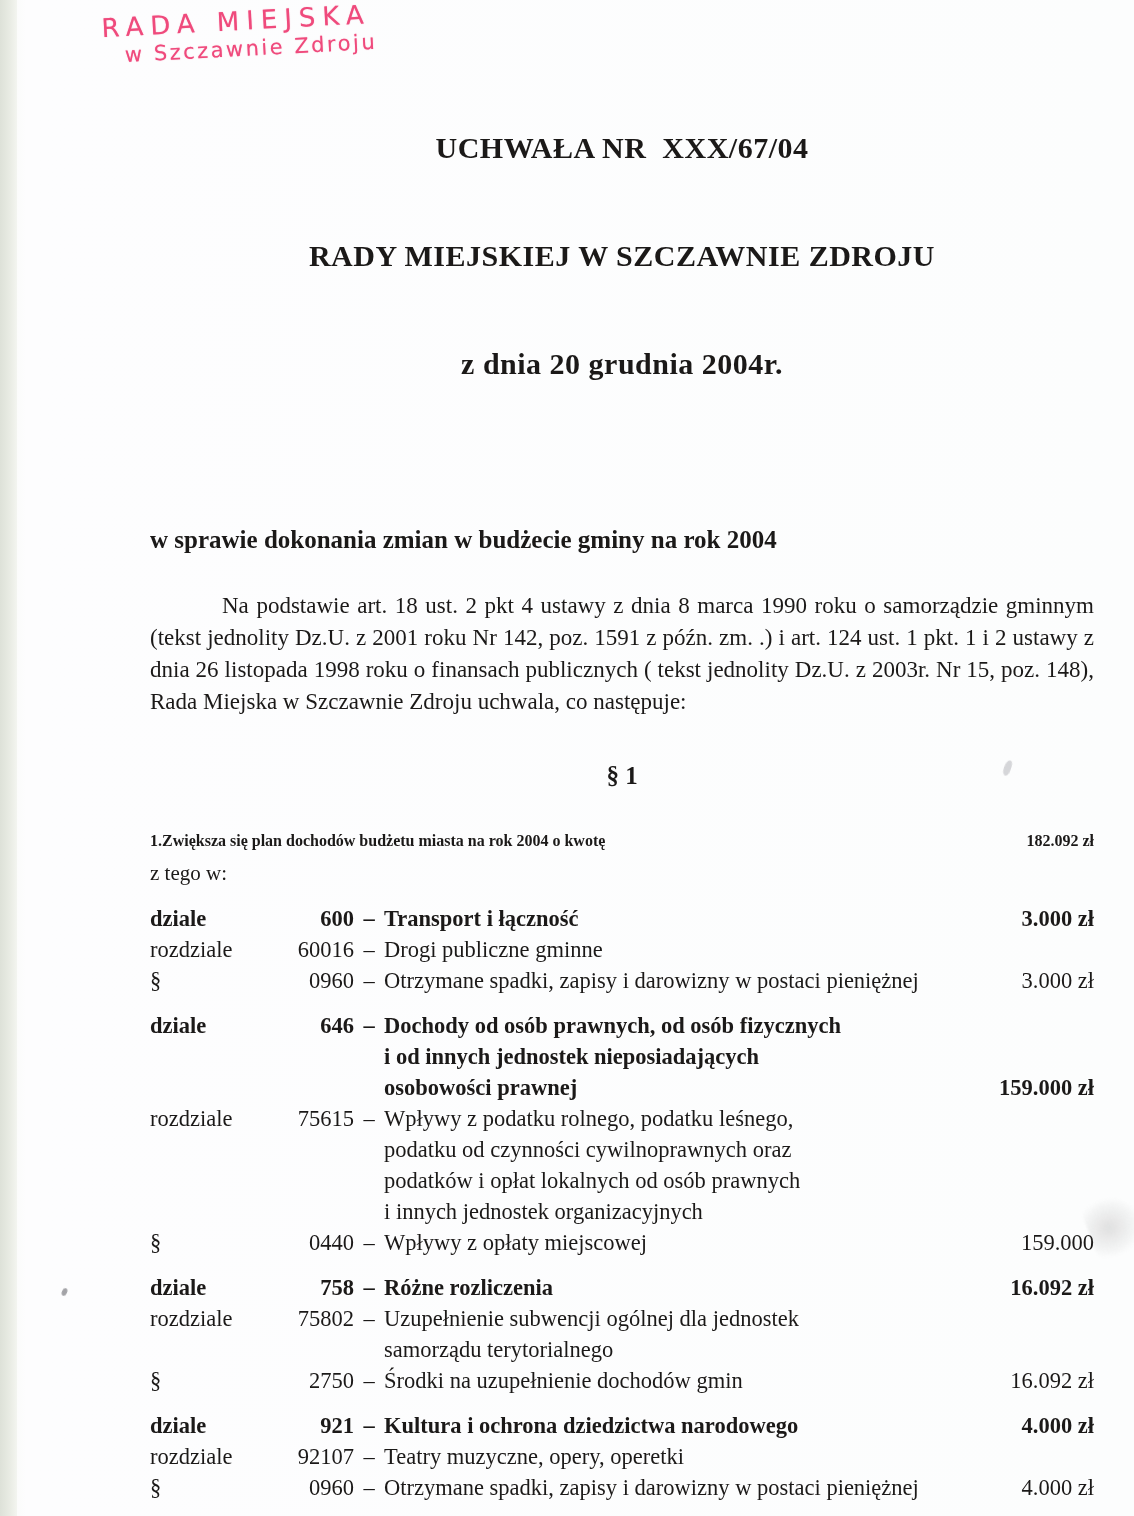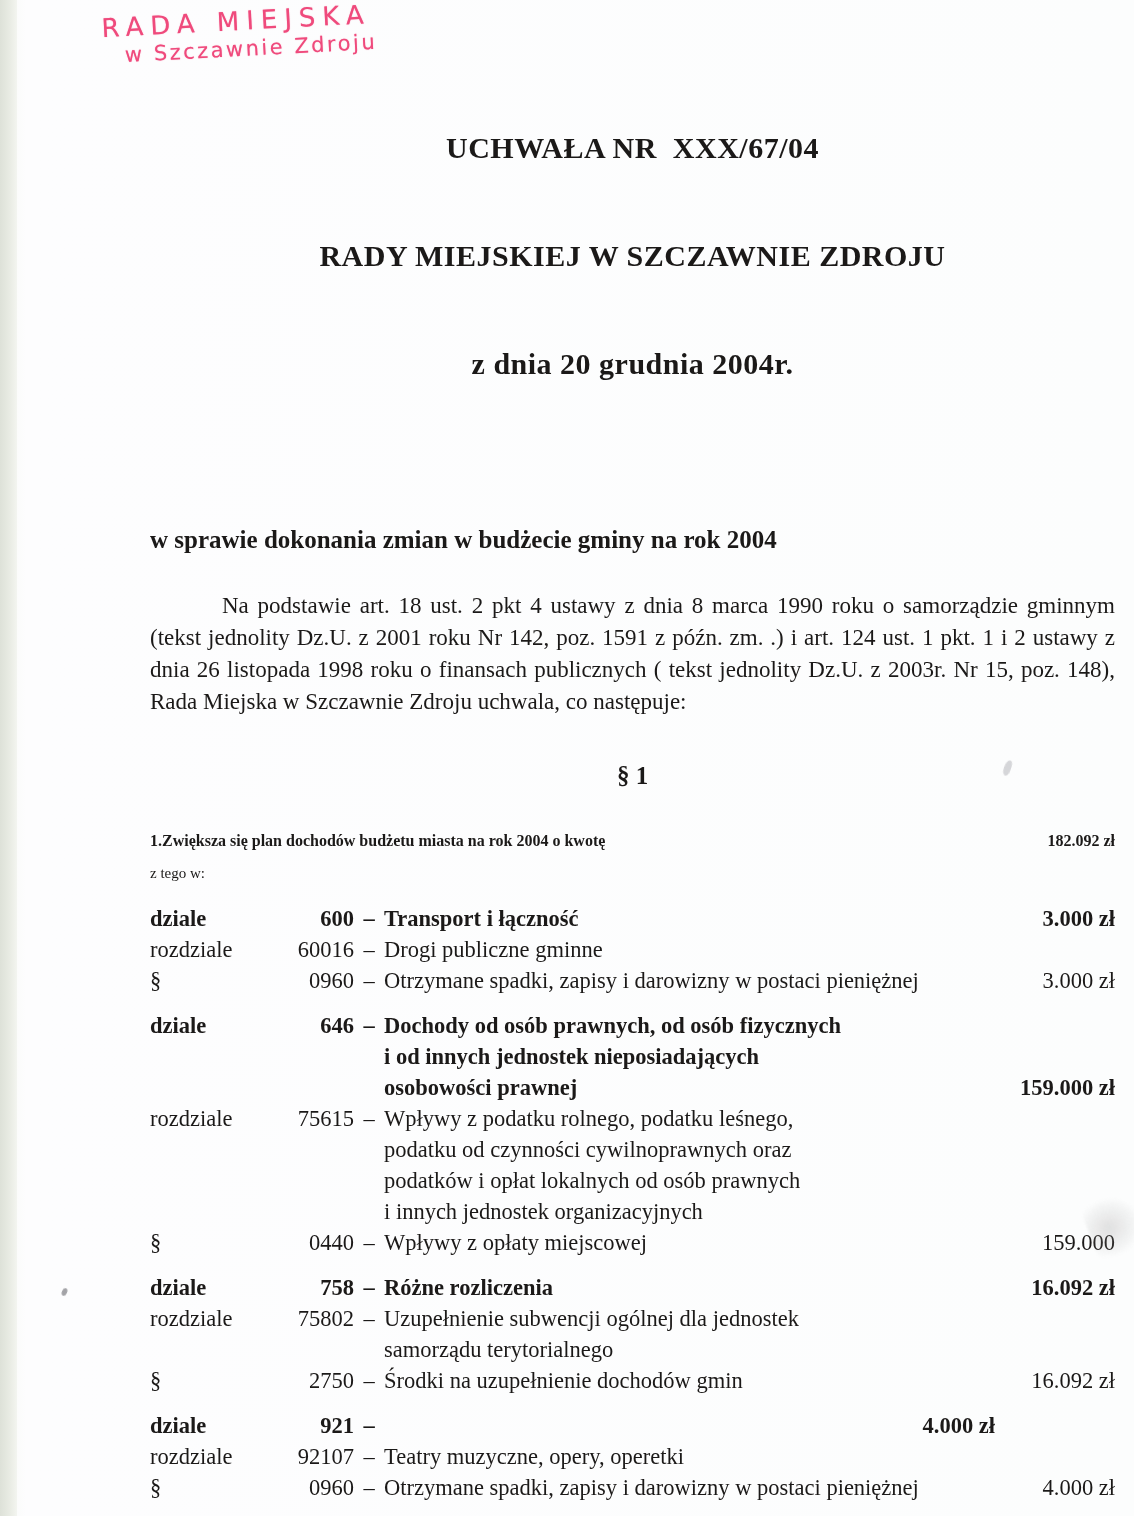"UCHWAŁA NR XXX/67/04" .content { padding: 58px 19px 0 150px -> 58px 40px 0 150px }
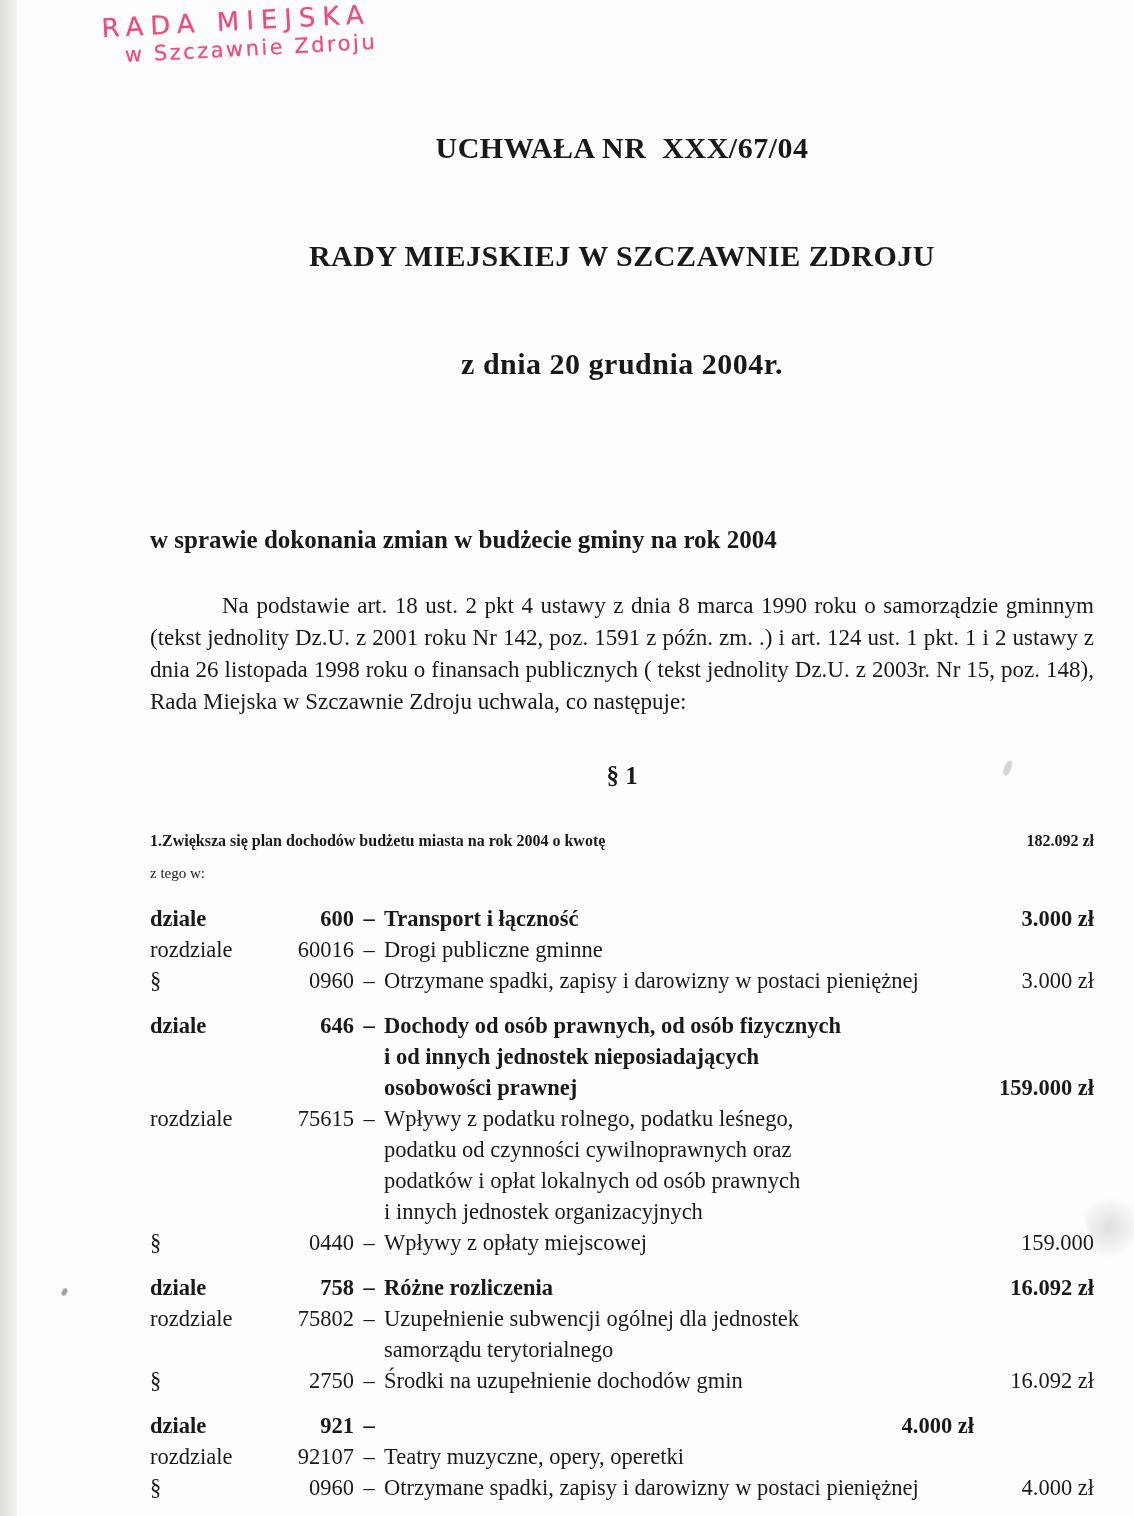"z tego w:" .item-subheading { font-size: 15px -> 21px }
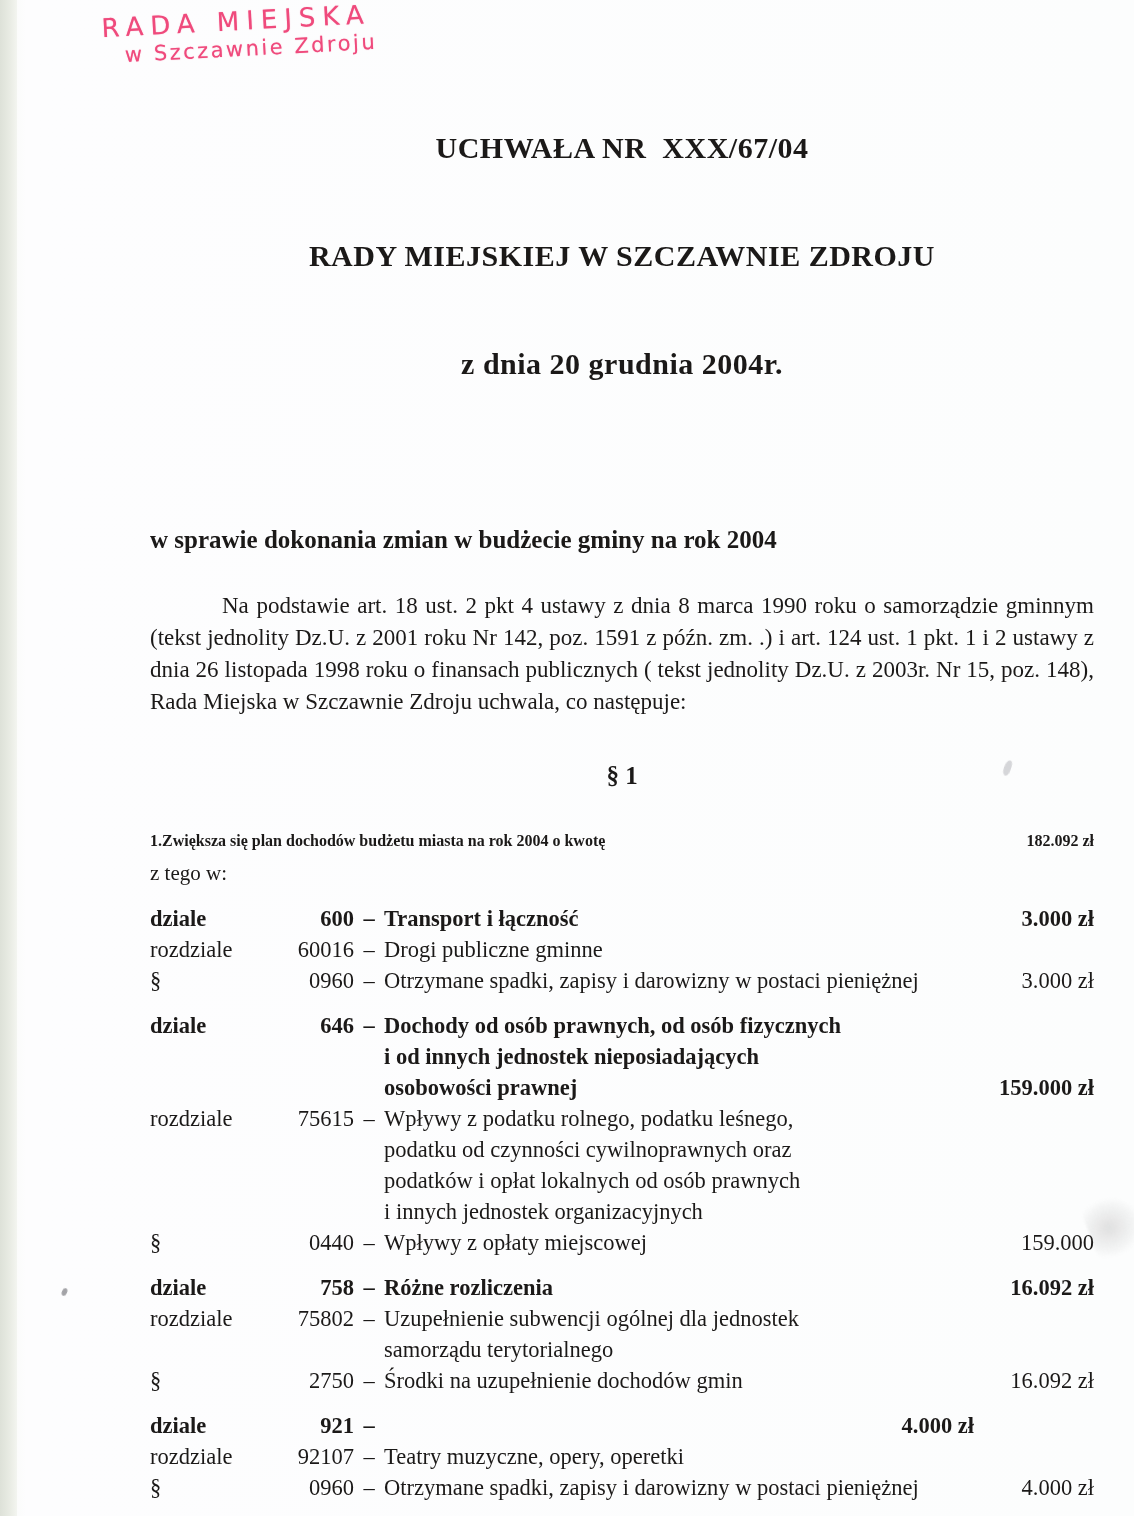"Kultura i ochrona dziedzictwa narodowego" span.txt { html: none -> <span>Kultura i ochrona dziedzictwa narodowego</span> }
